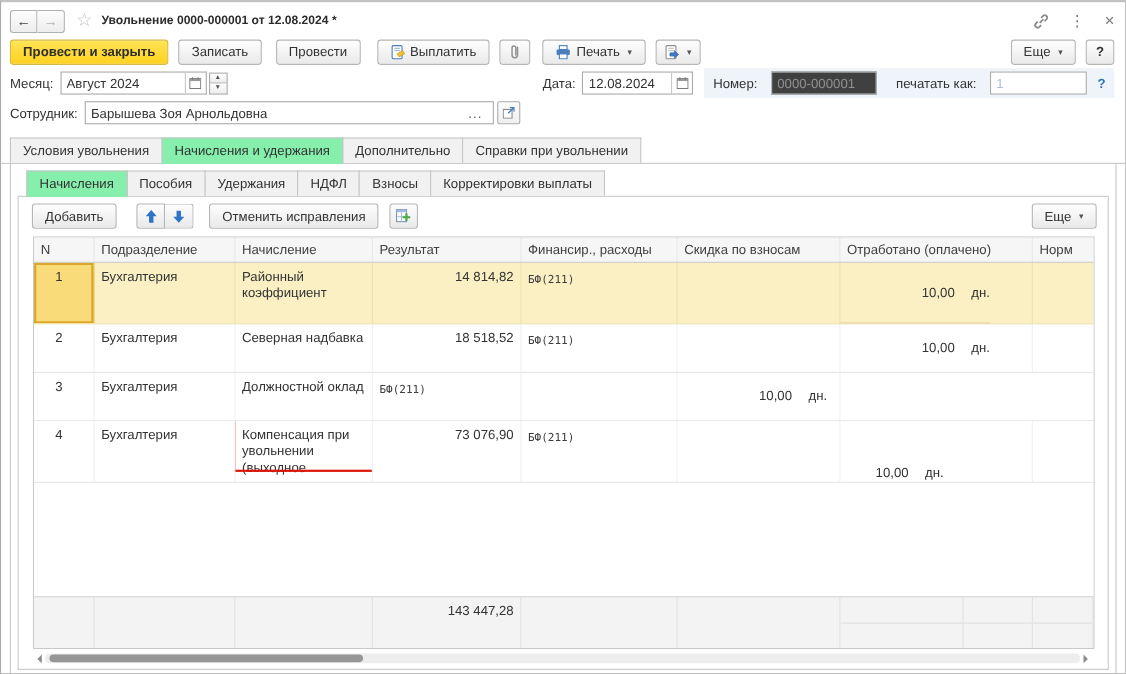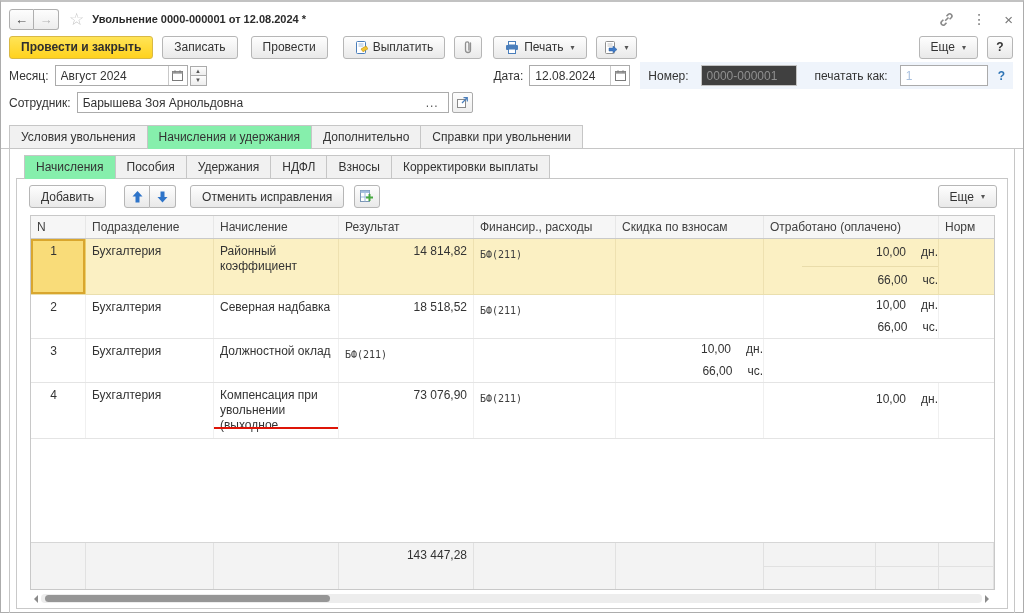"10,00" .worked { align-items: flex-end -> none; flex-direction: column -> row }
